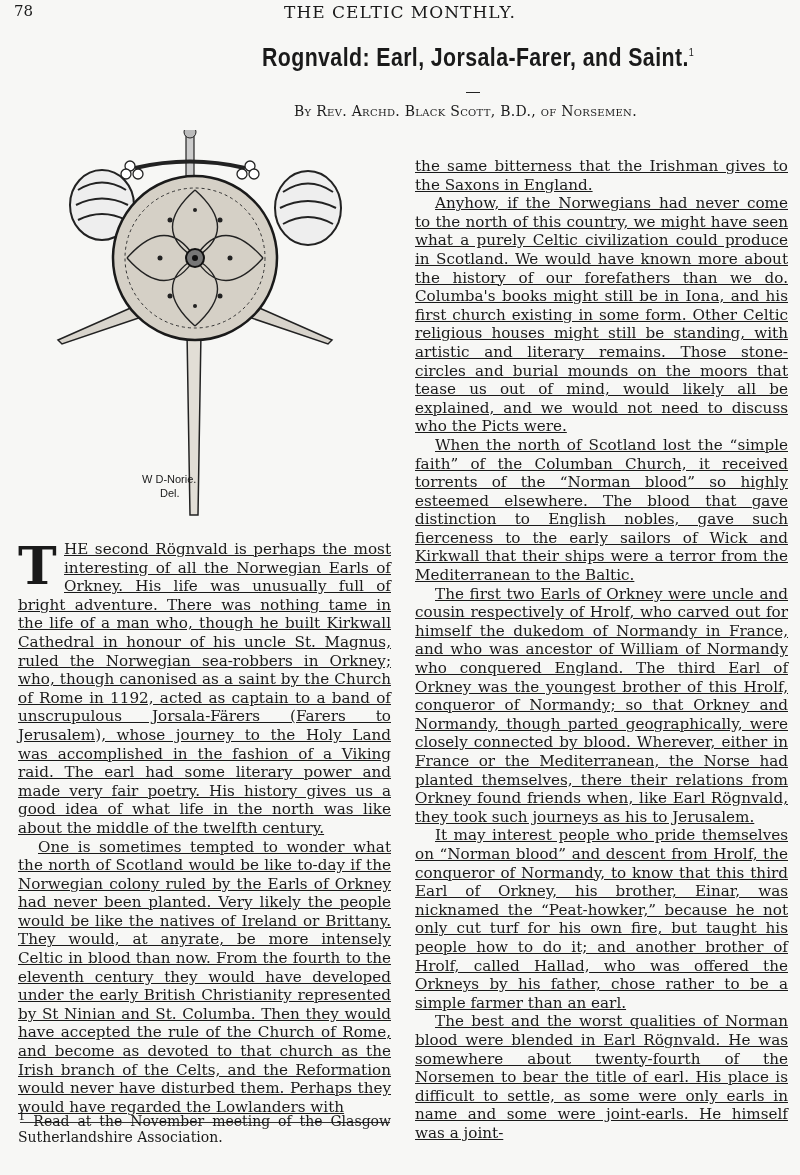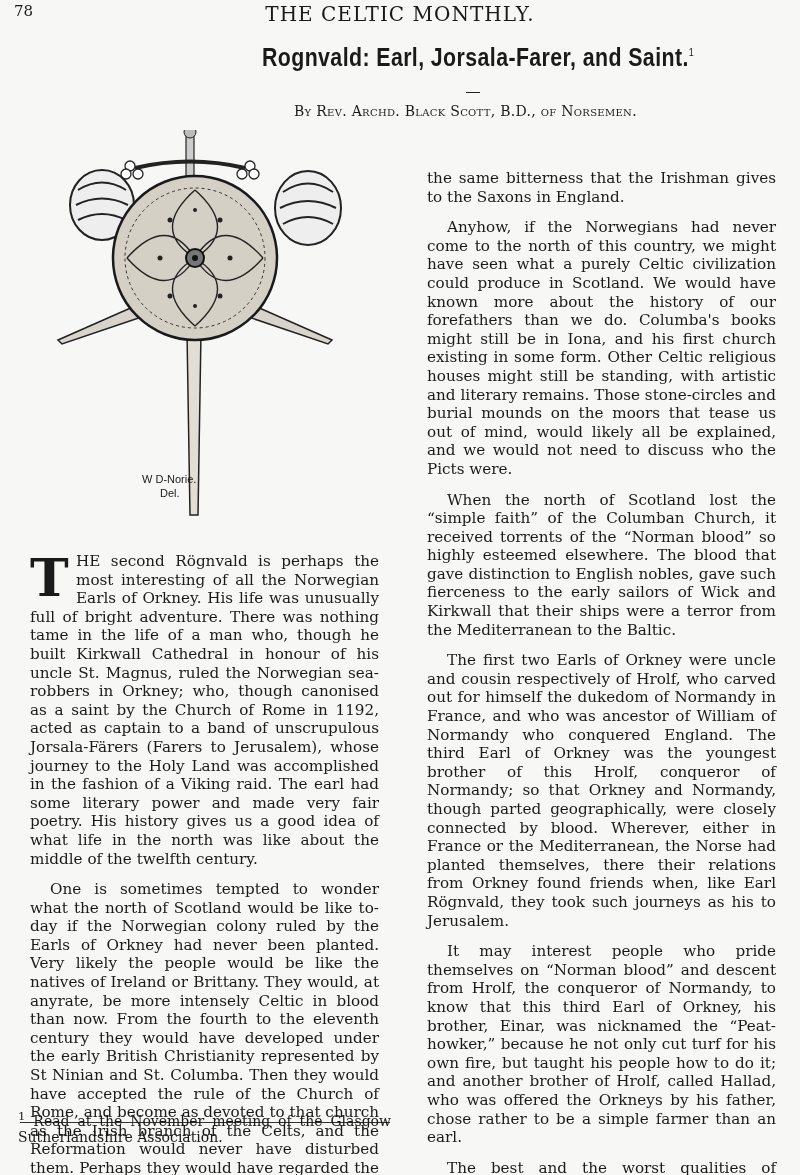"THE CELTIC MONTHLY." .running { font-size: 20px -> 17px }
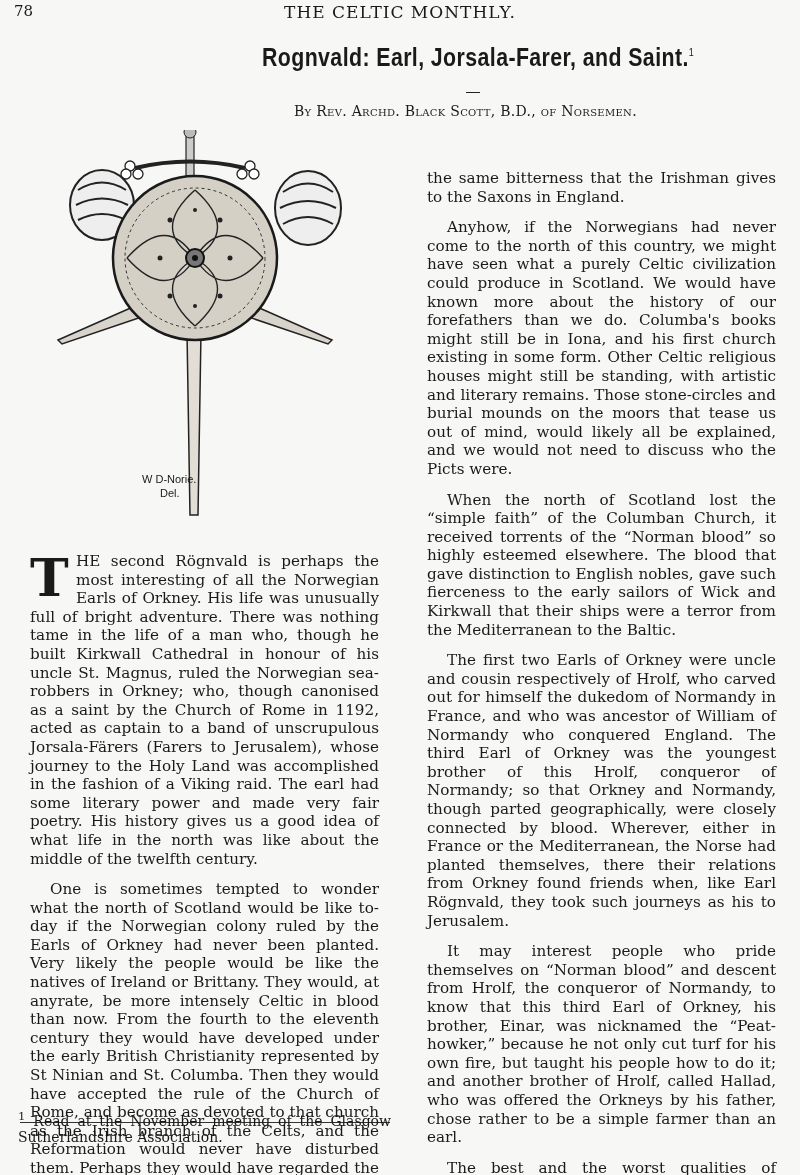"the same bitterness that the" .col p { margin: 12px -> 0; text-decoration: none -> underline }
